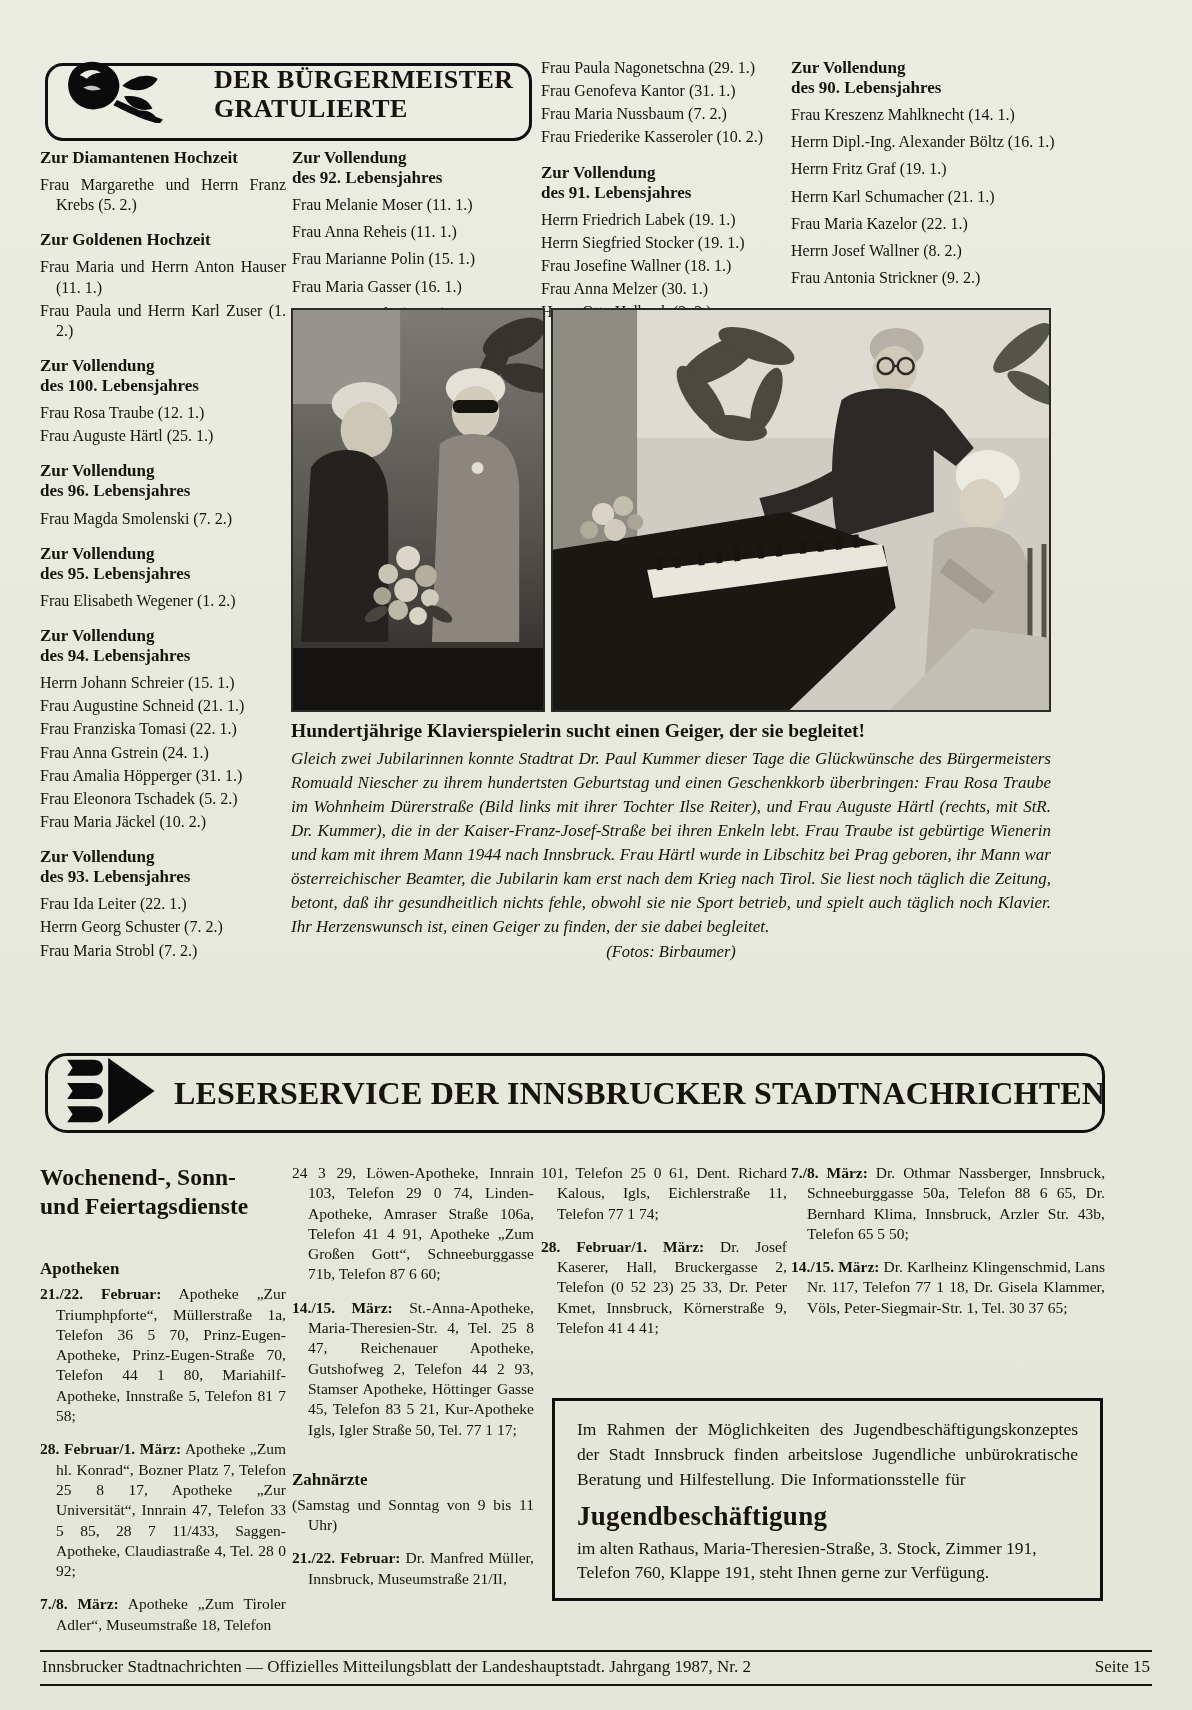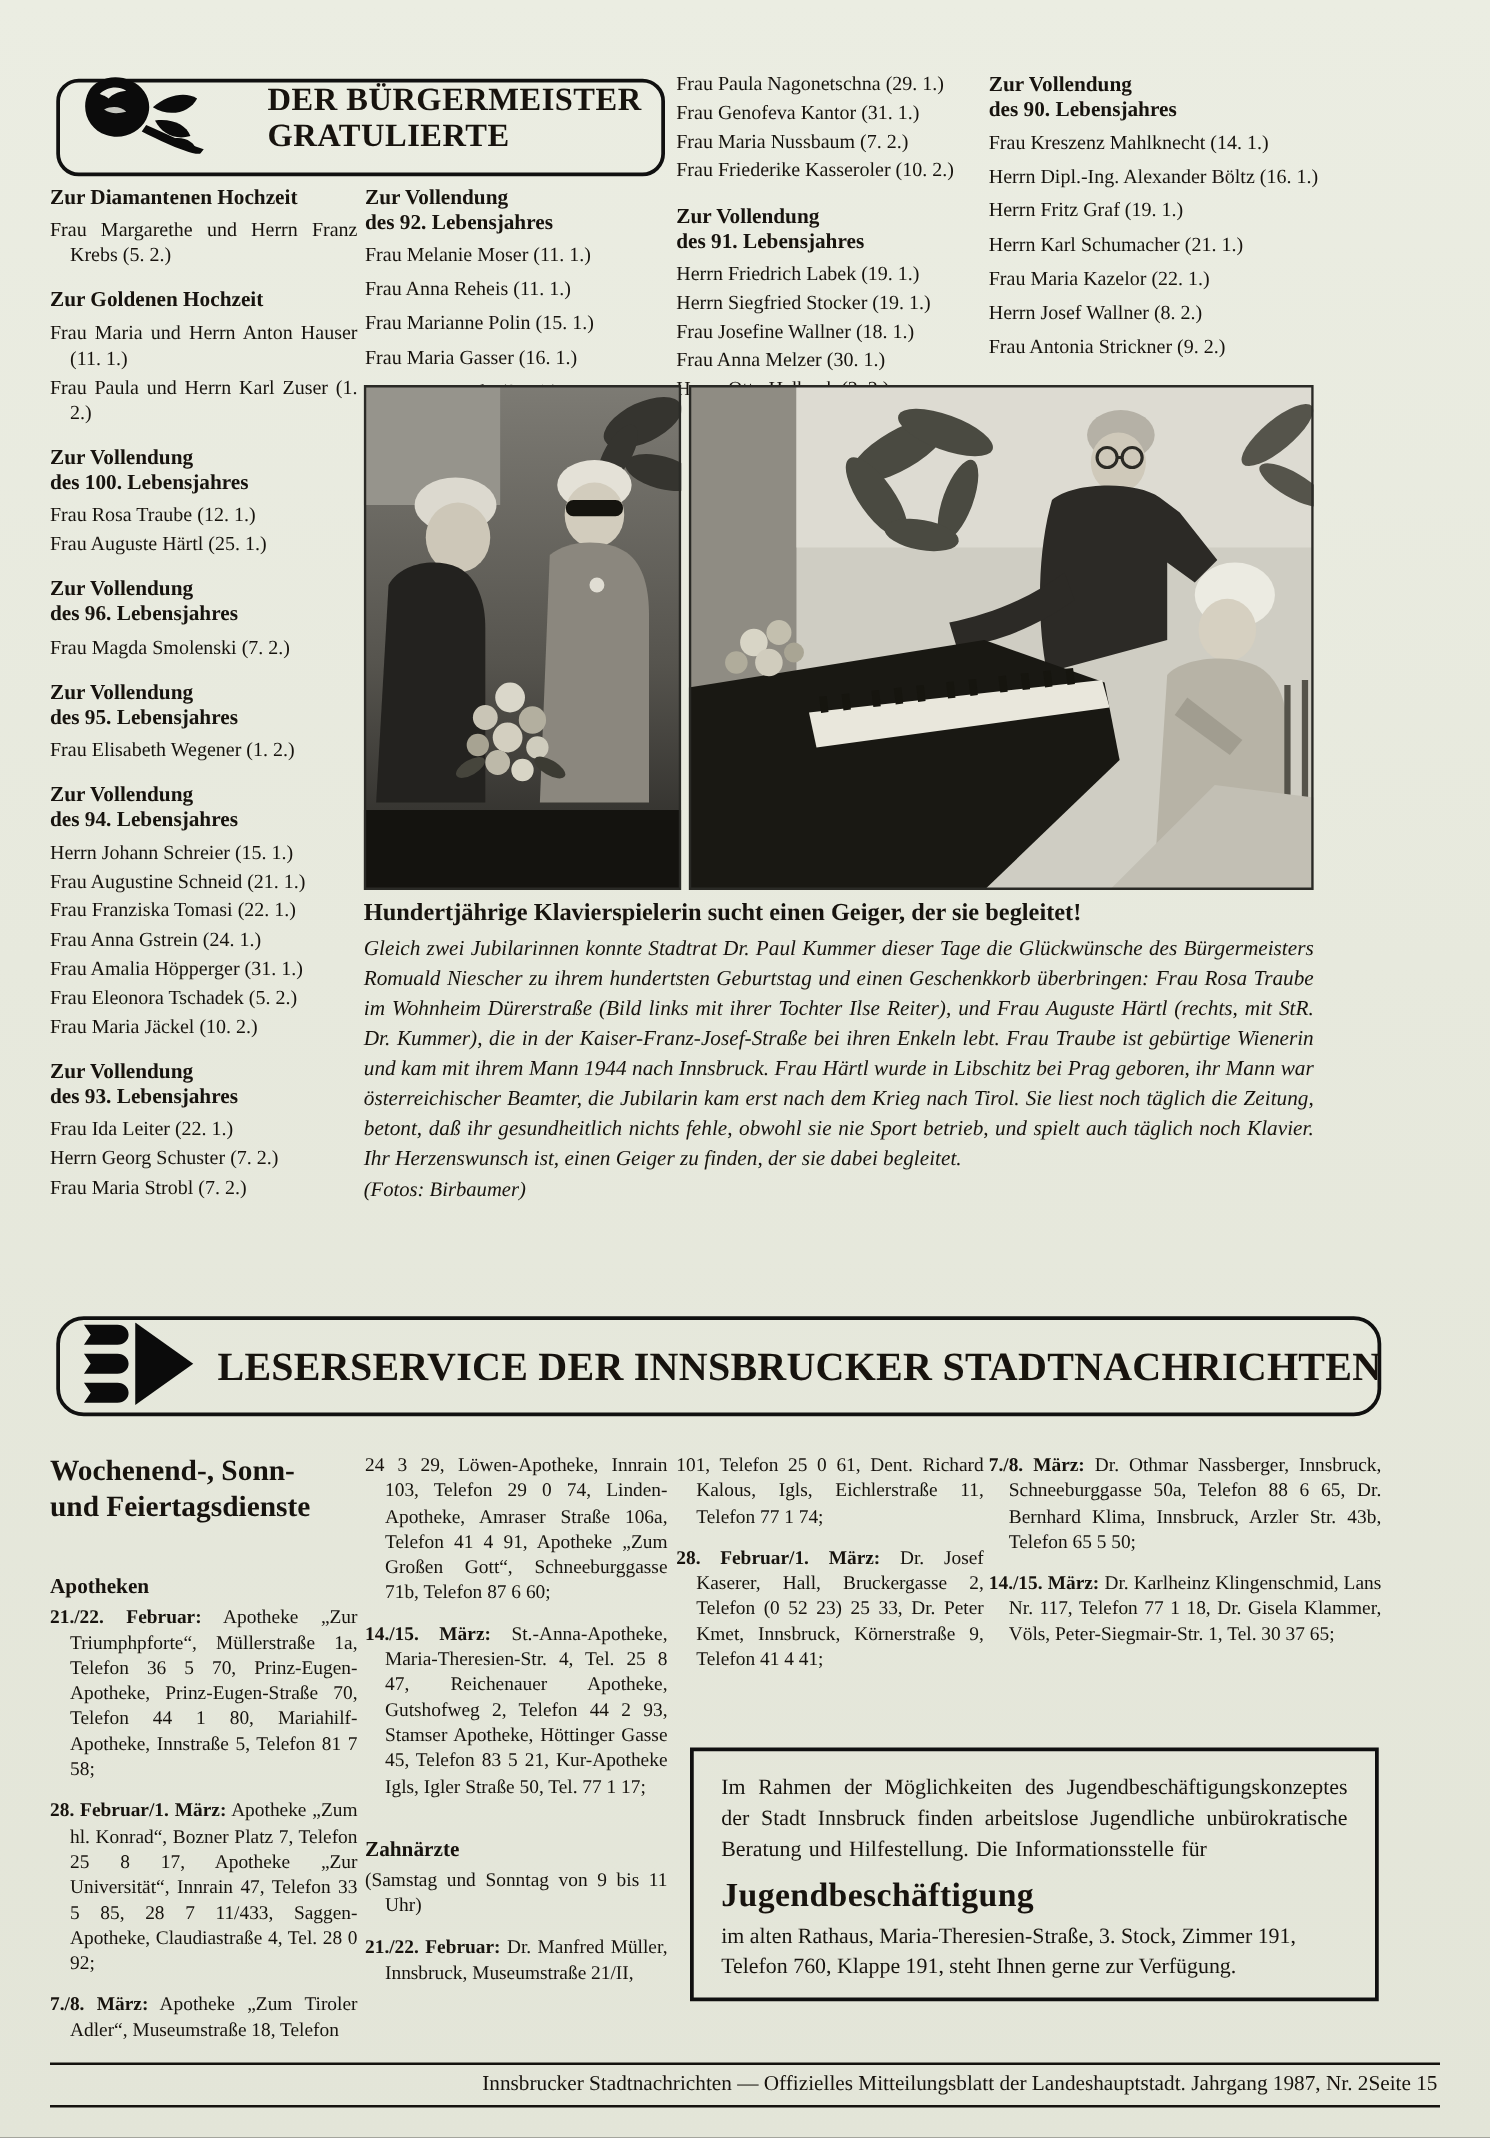"(Fotos: Birbaumer)" .cap-credit { text-align: left -> center }
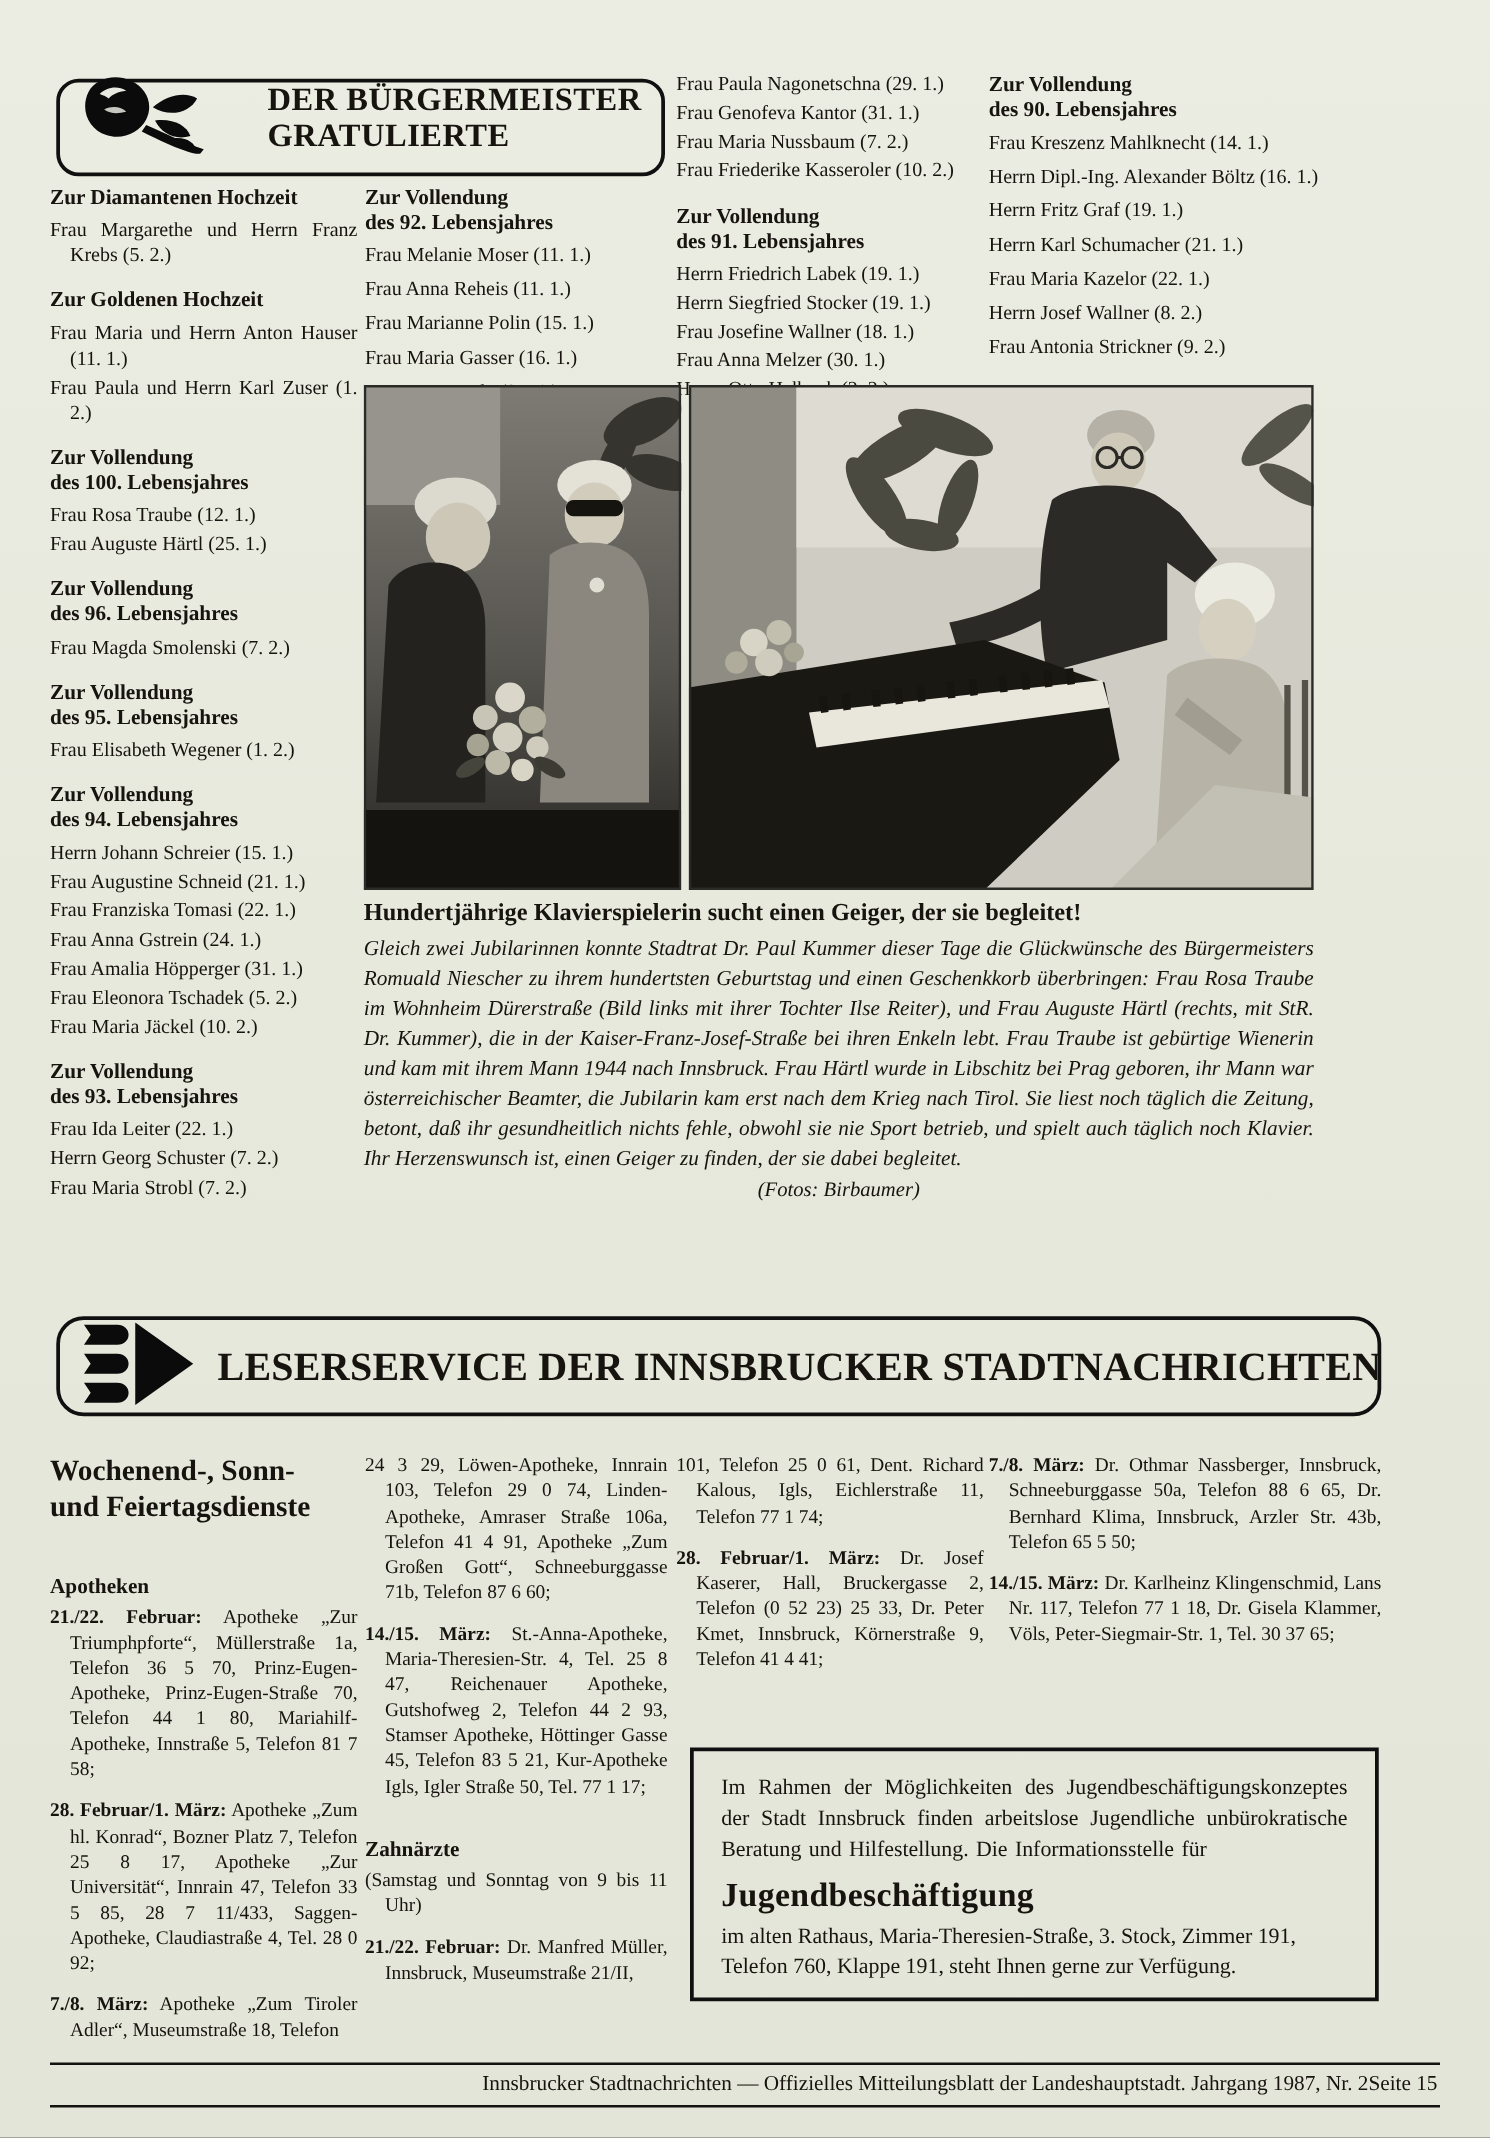"Innsbrucker Stadtnachrichten —" .pfooter { justify-content: flex-end -> space-between }
